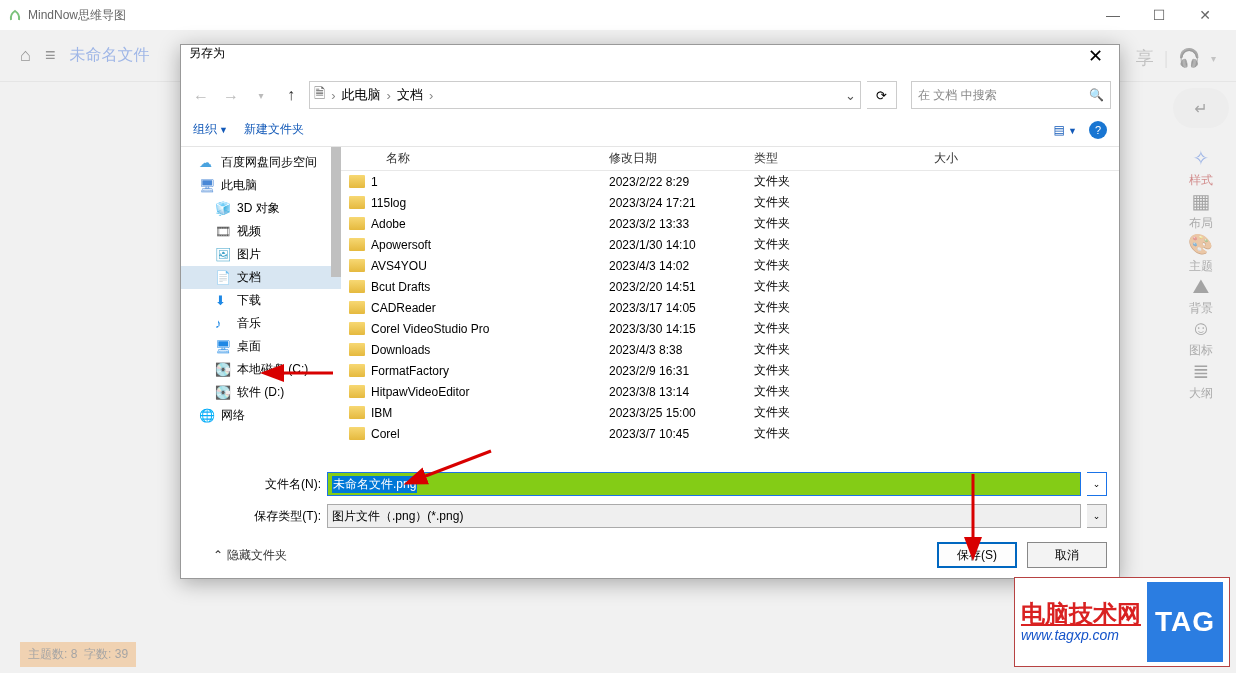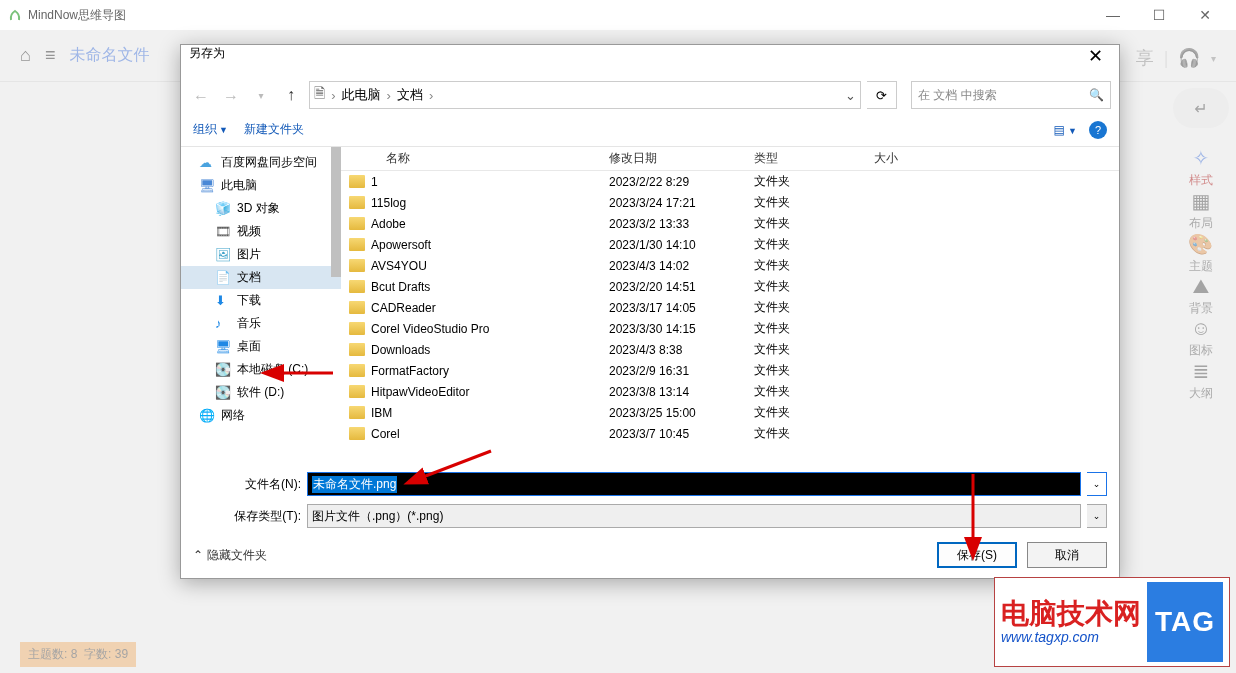"大小" .col-size { text-align: none -> right }
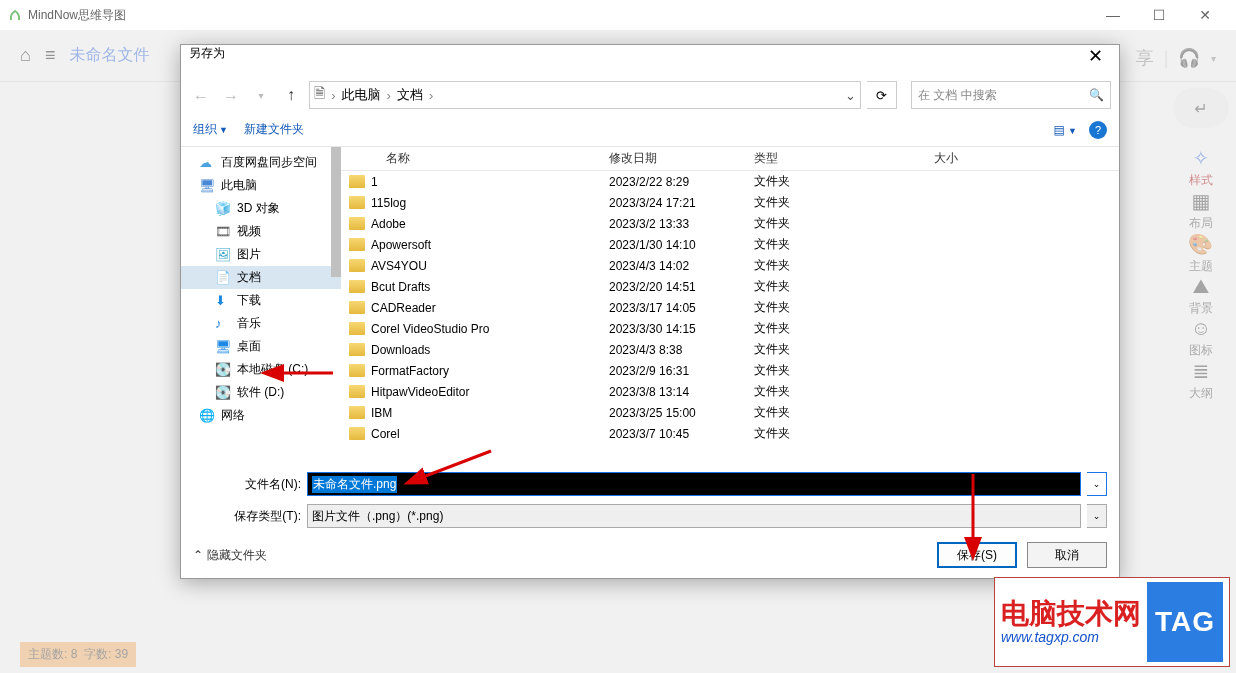"文件名(N):" .dlg-bottom { margin-left: none -> 20px }
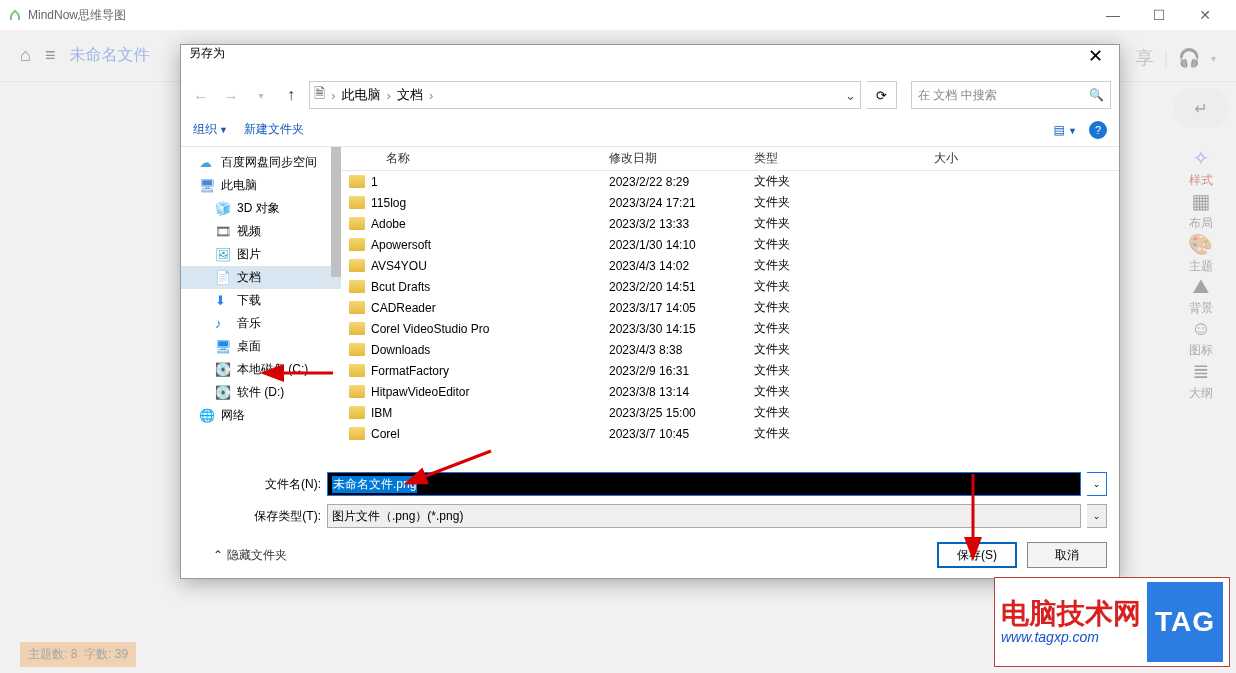"未命名文件.png" .dlg-field .fn-input { background: #000000 -> #84cc16 }
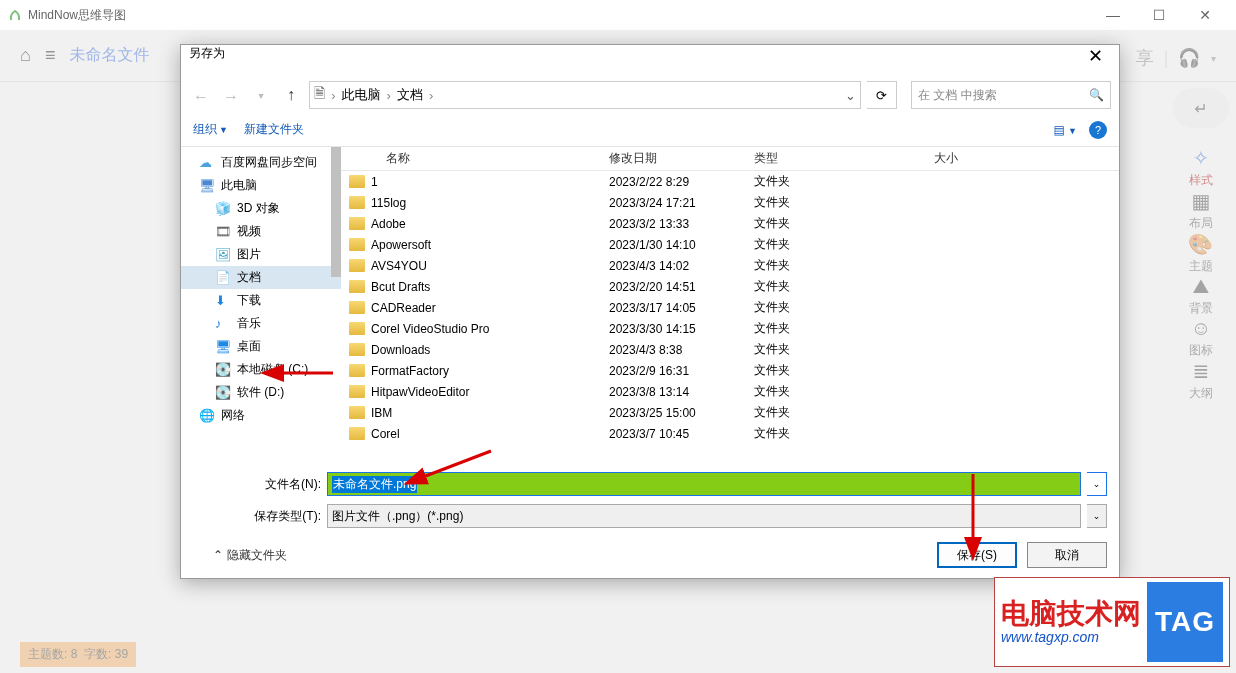"电脑技术网" .watermark .wm-text { font-size: 28px -> 24px; text-decoration: none -> underline }
